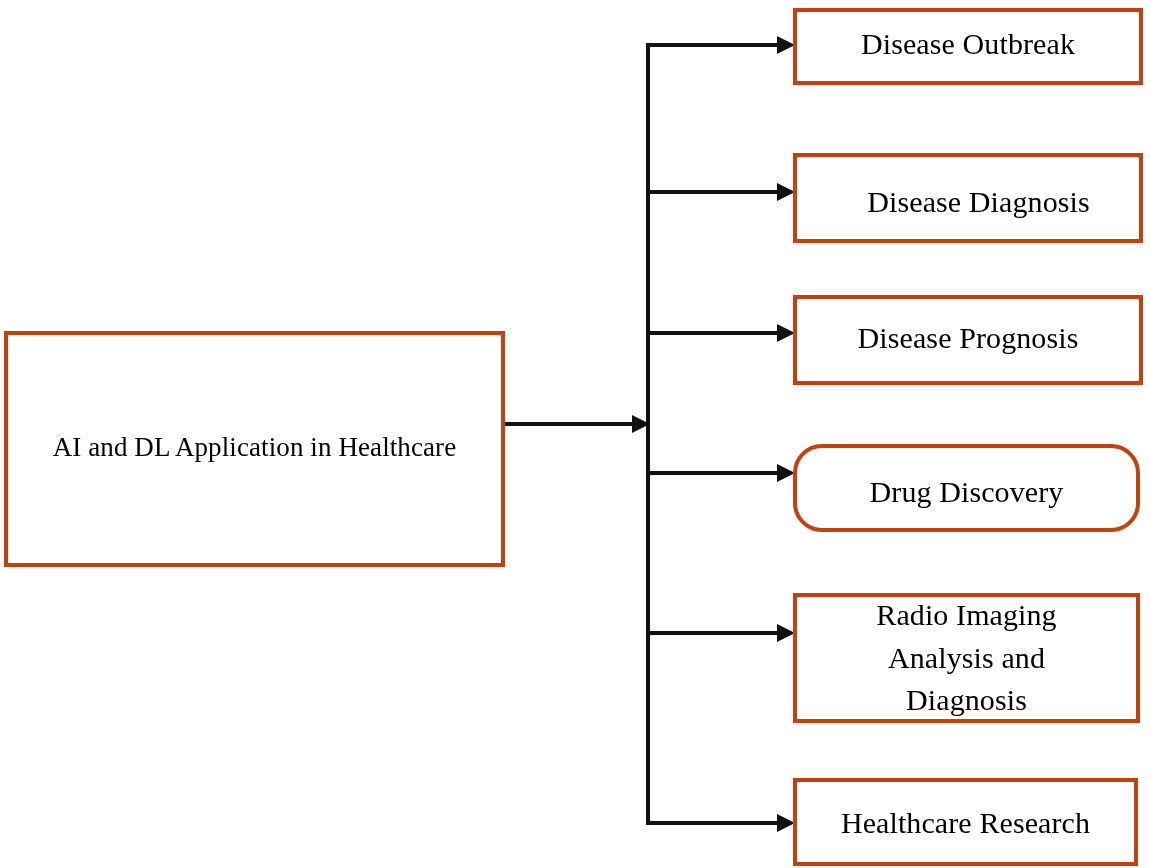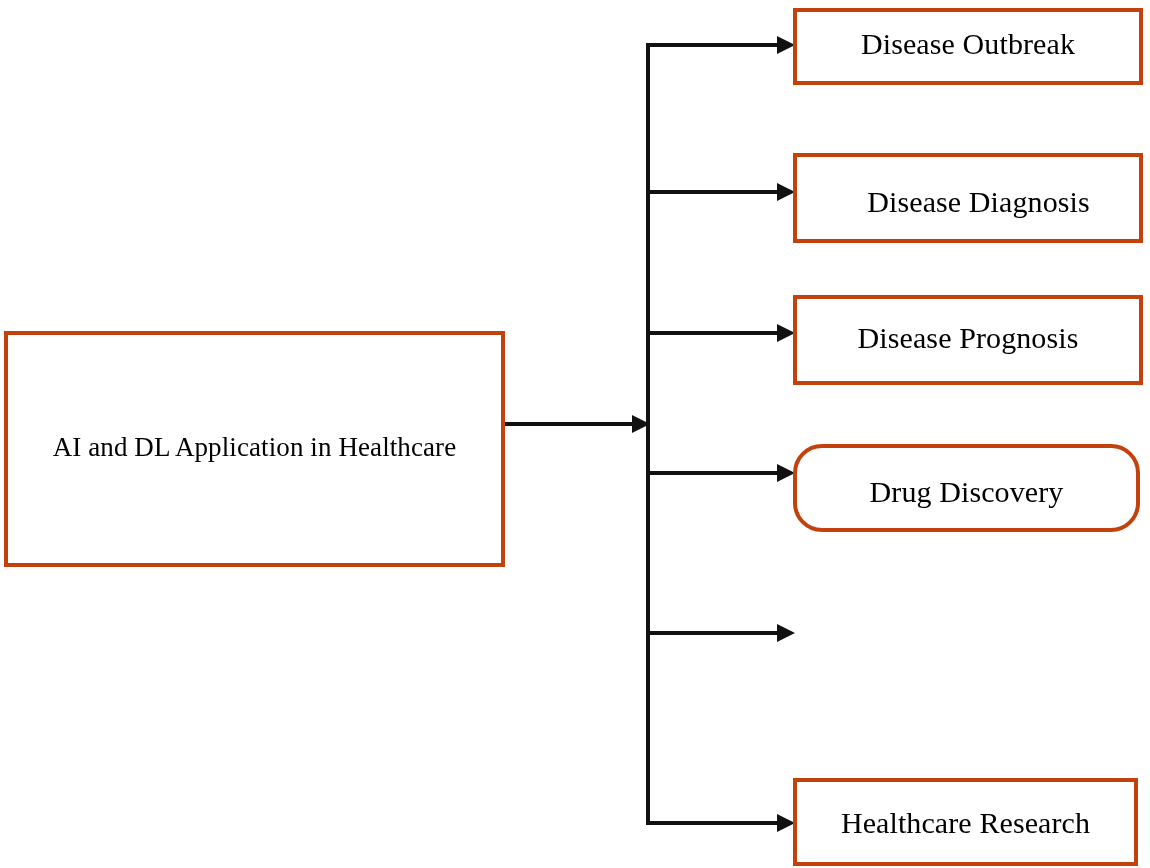"Radio Imaging" div.node { html: none -> <div> <span>Radio Imaging Analysis and Diagnosis</span> </div> }
